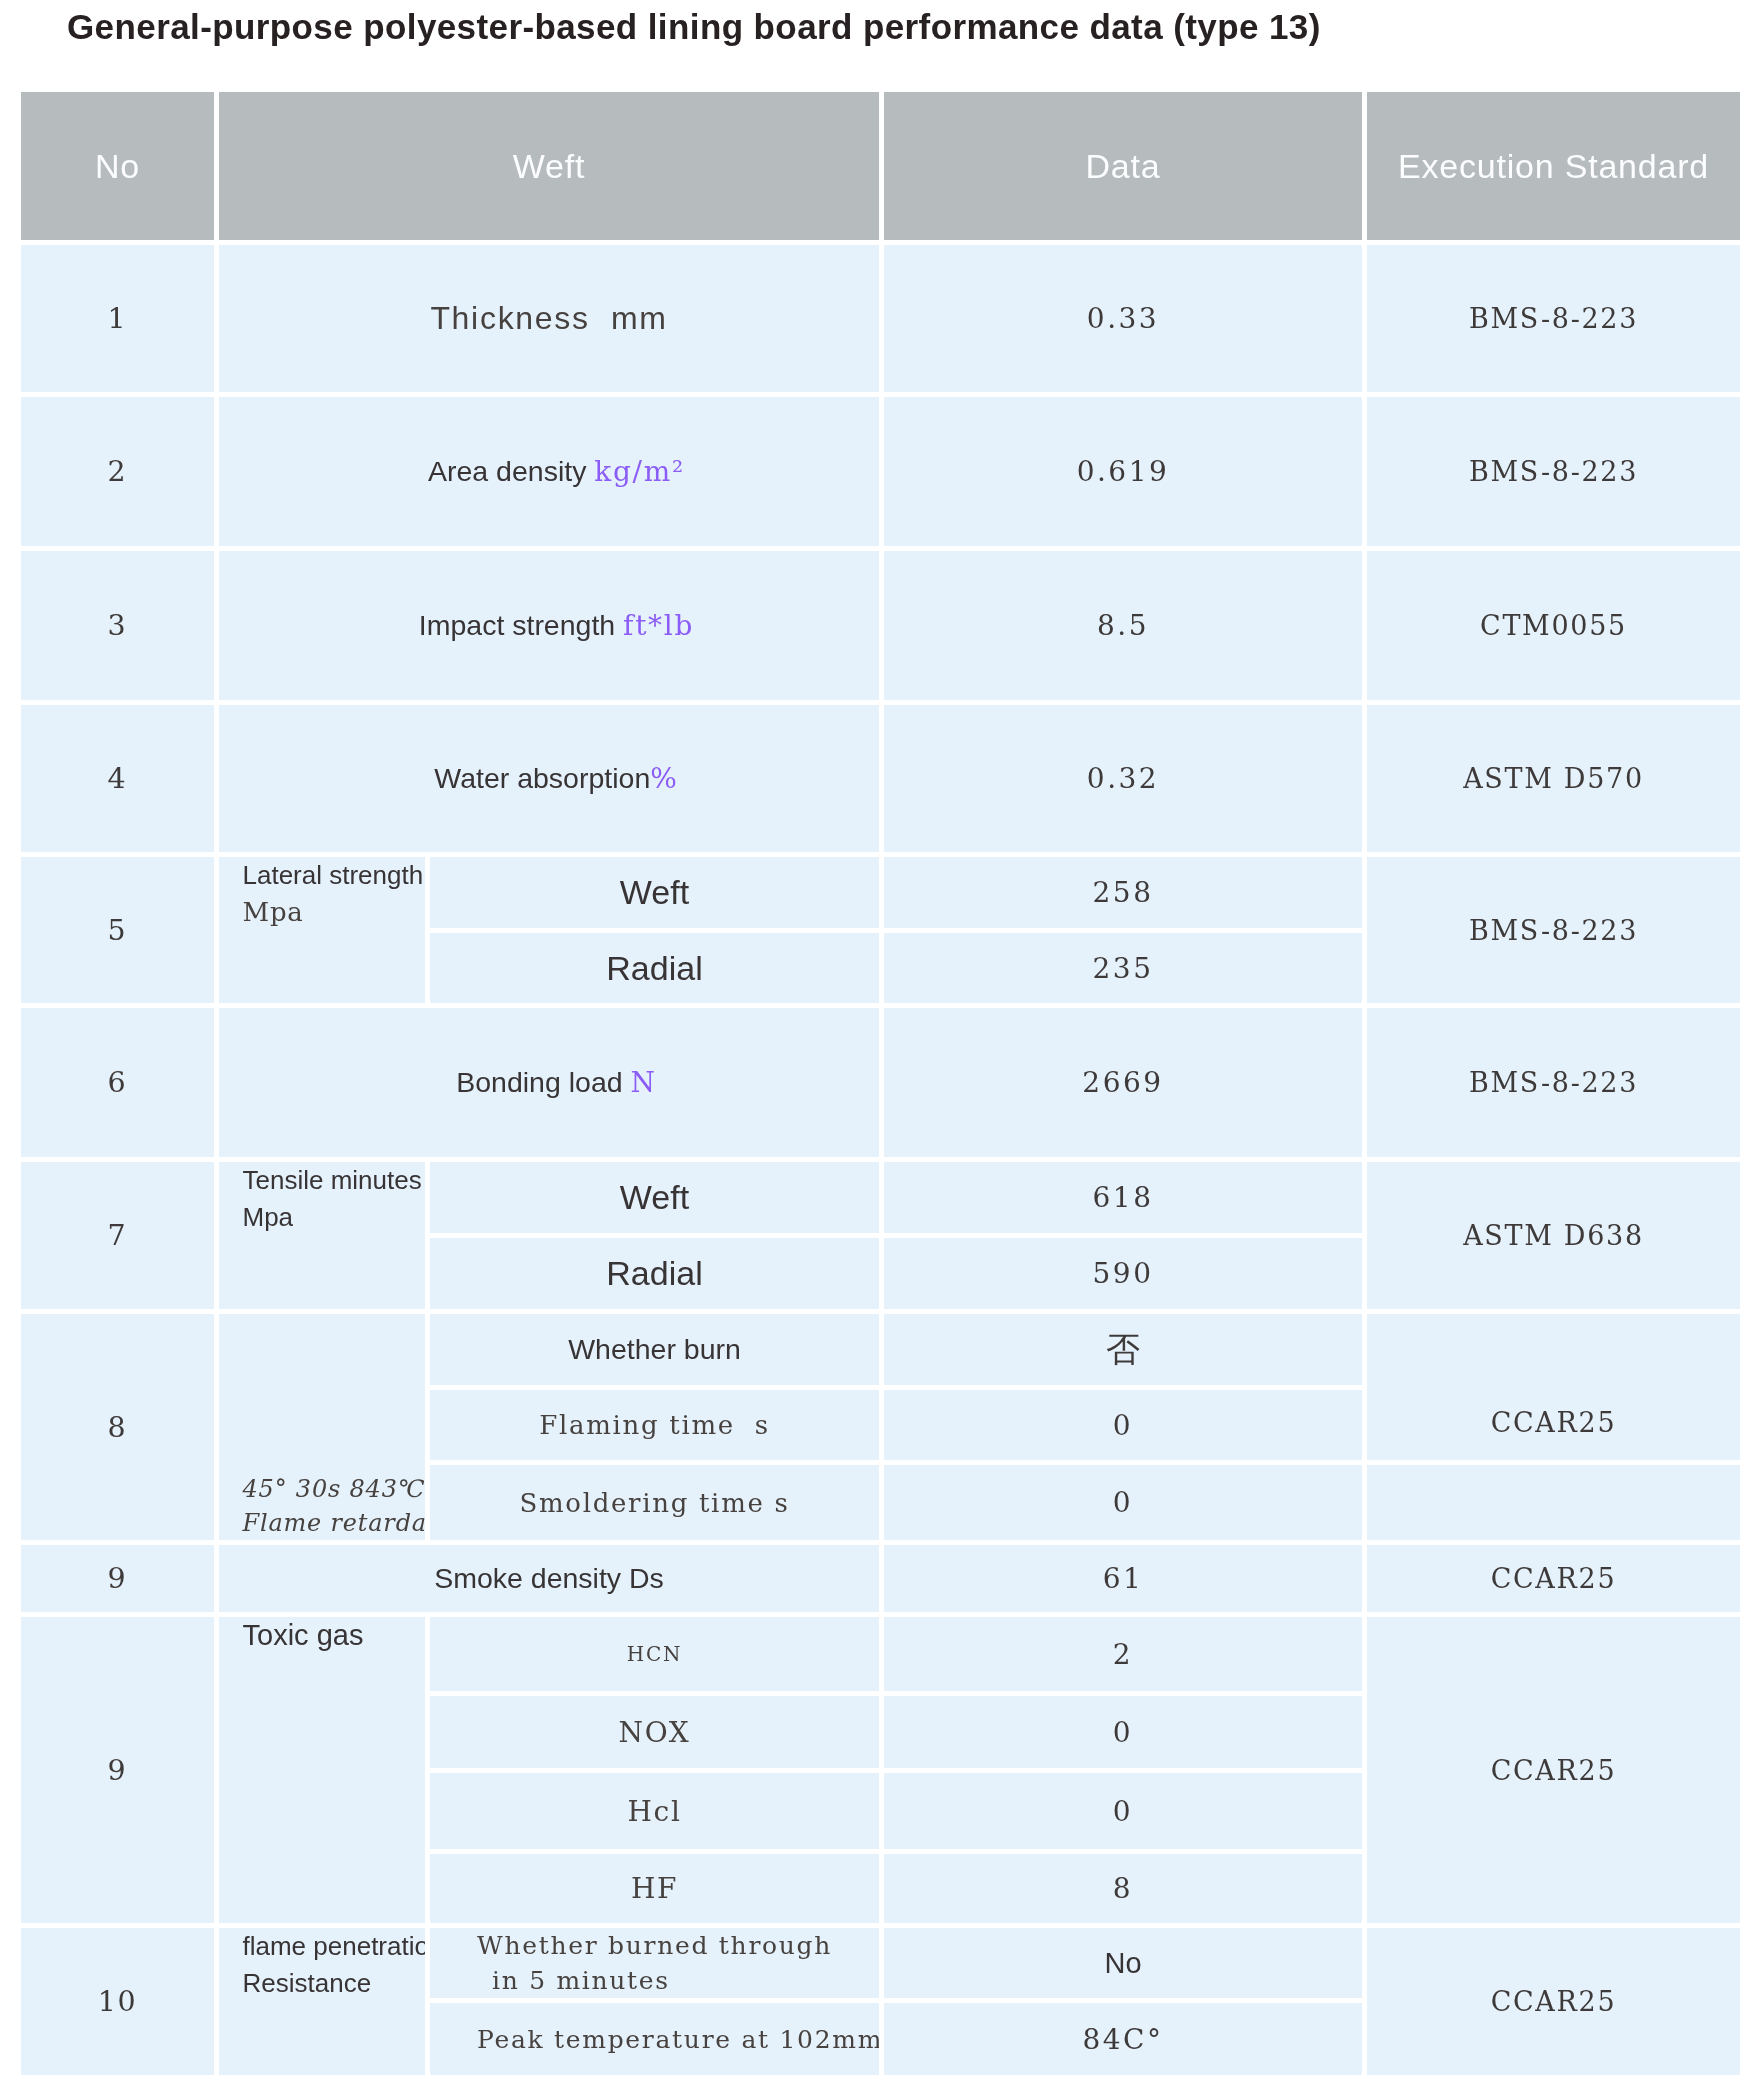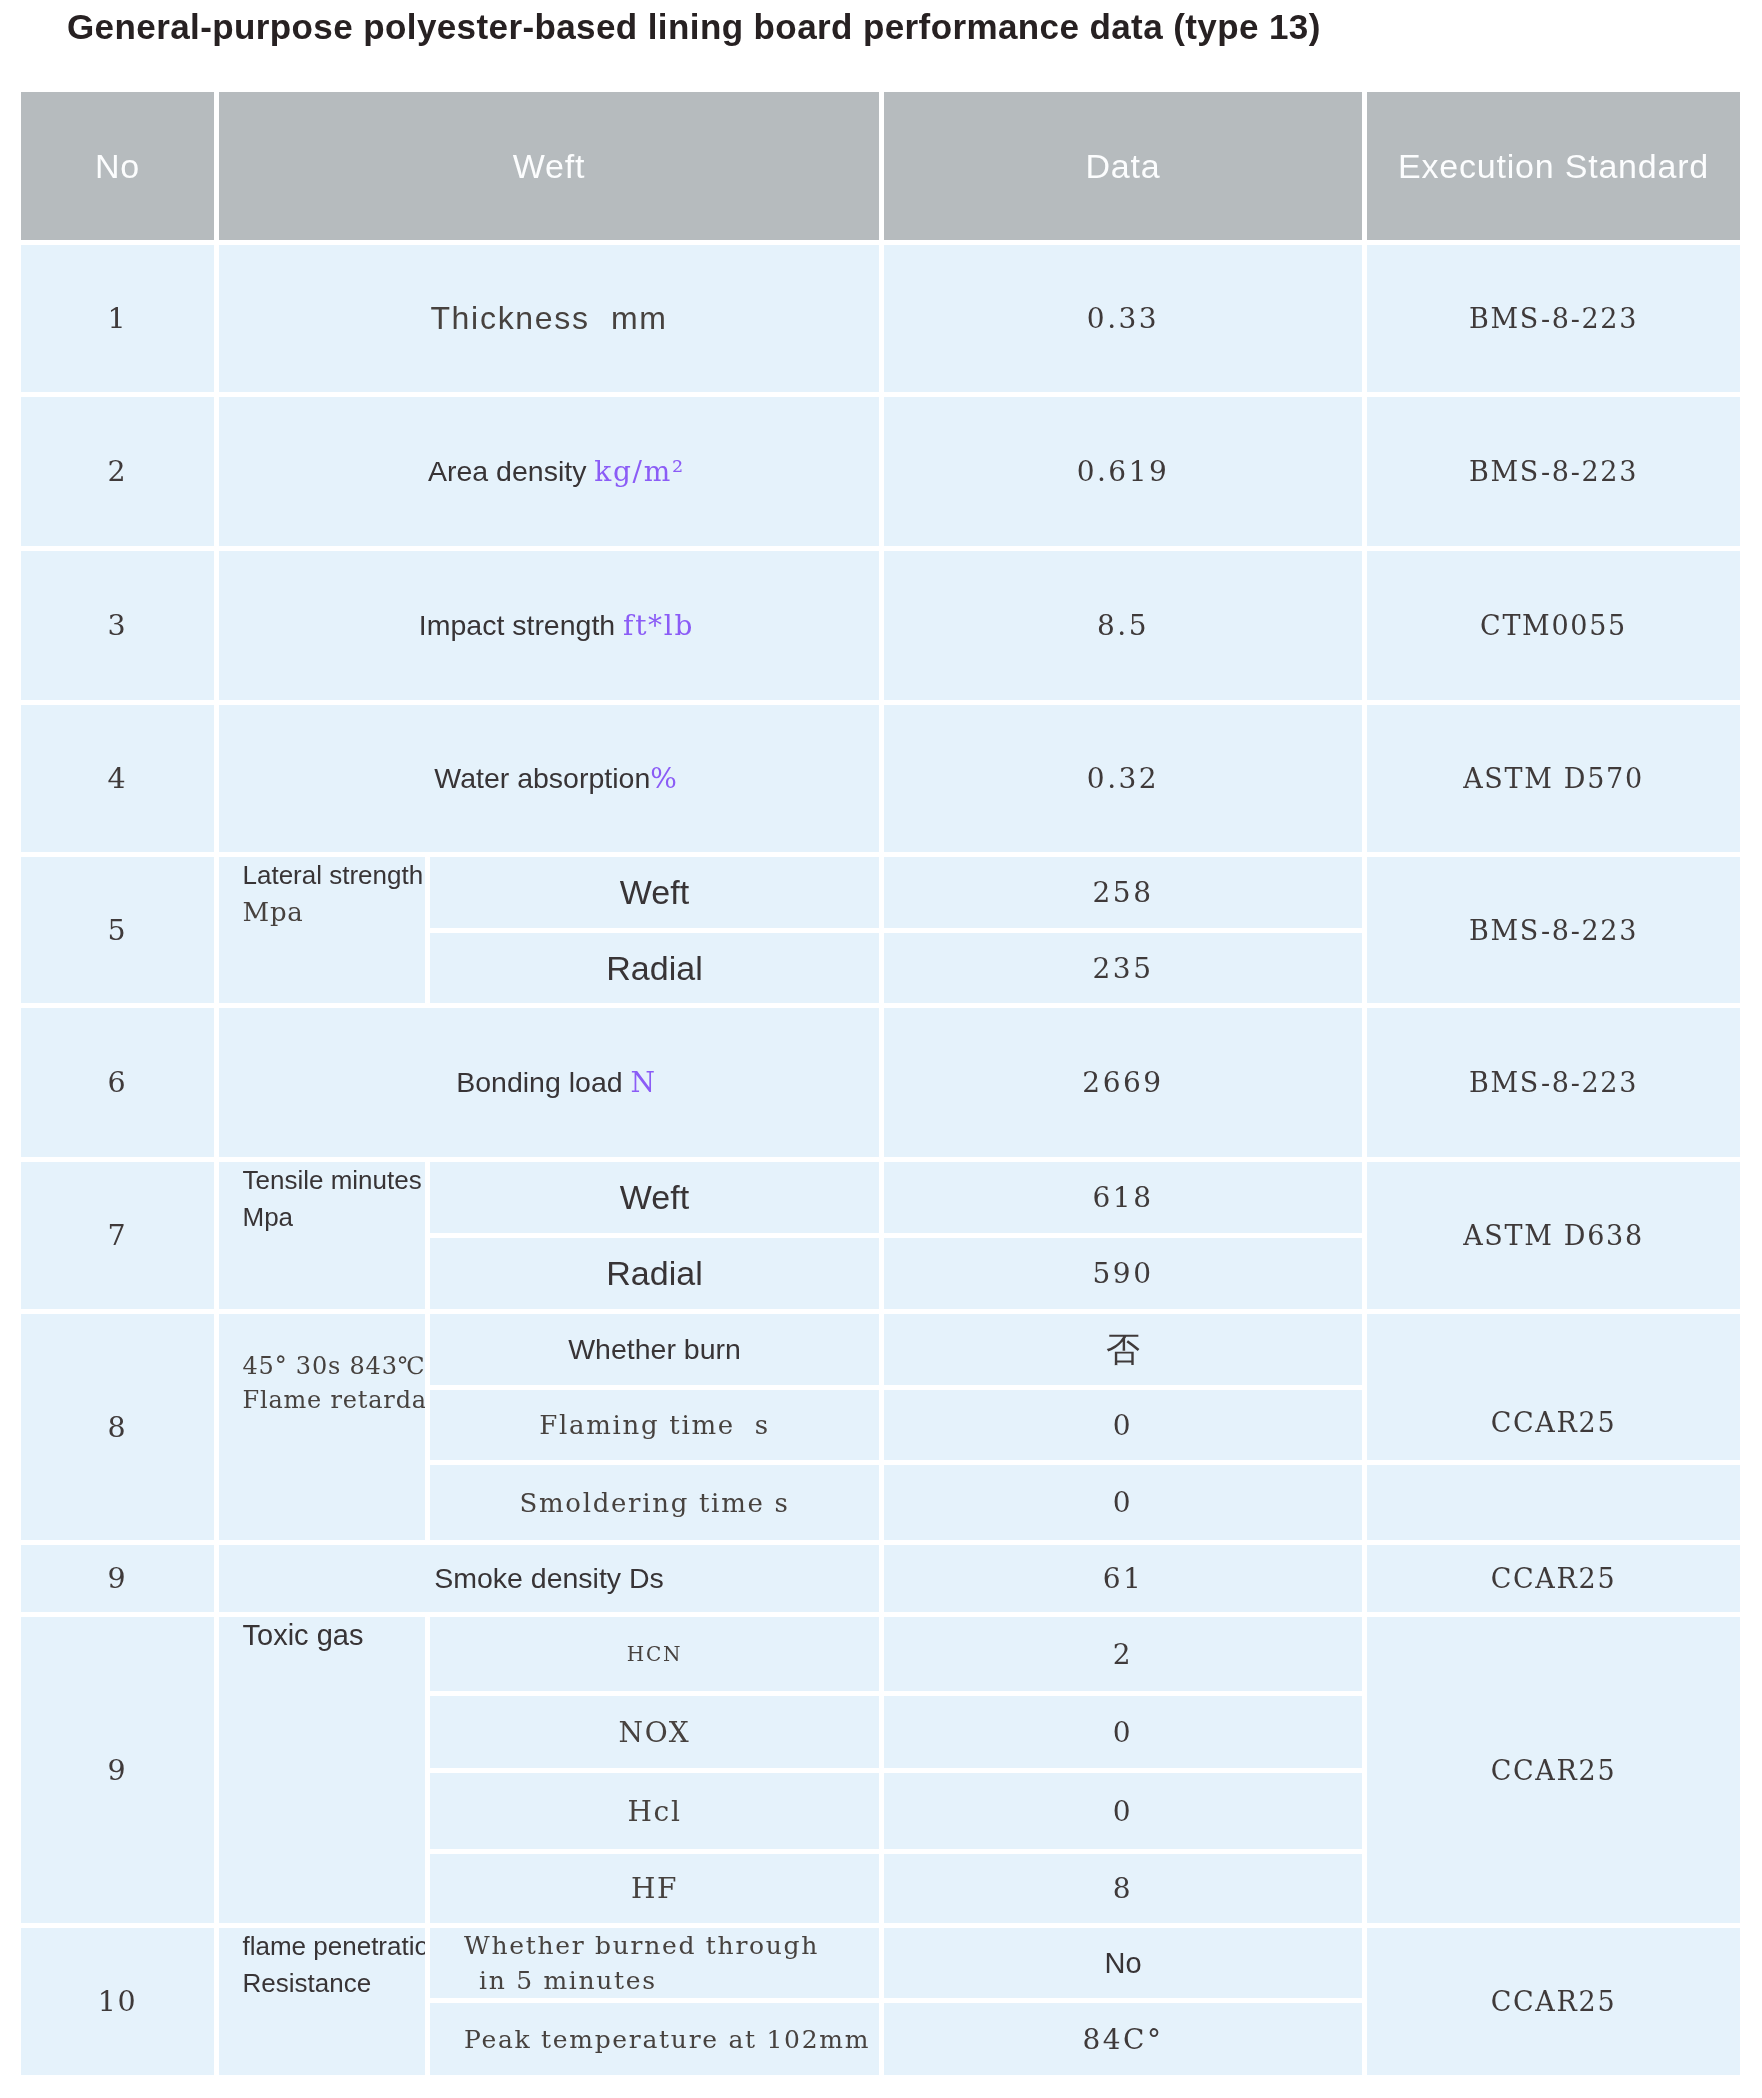"45° 30s 843℃" .lbl-flame { font-style: none -> italic; justify-content: flex-start -> flex-end }
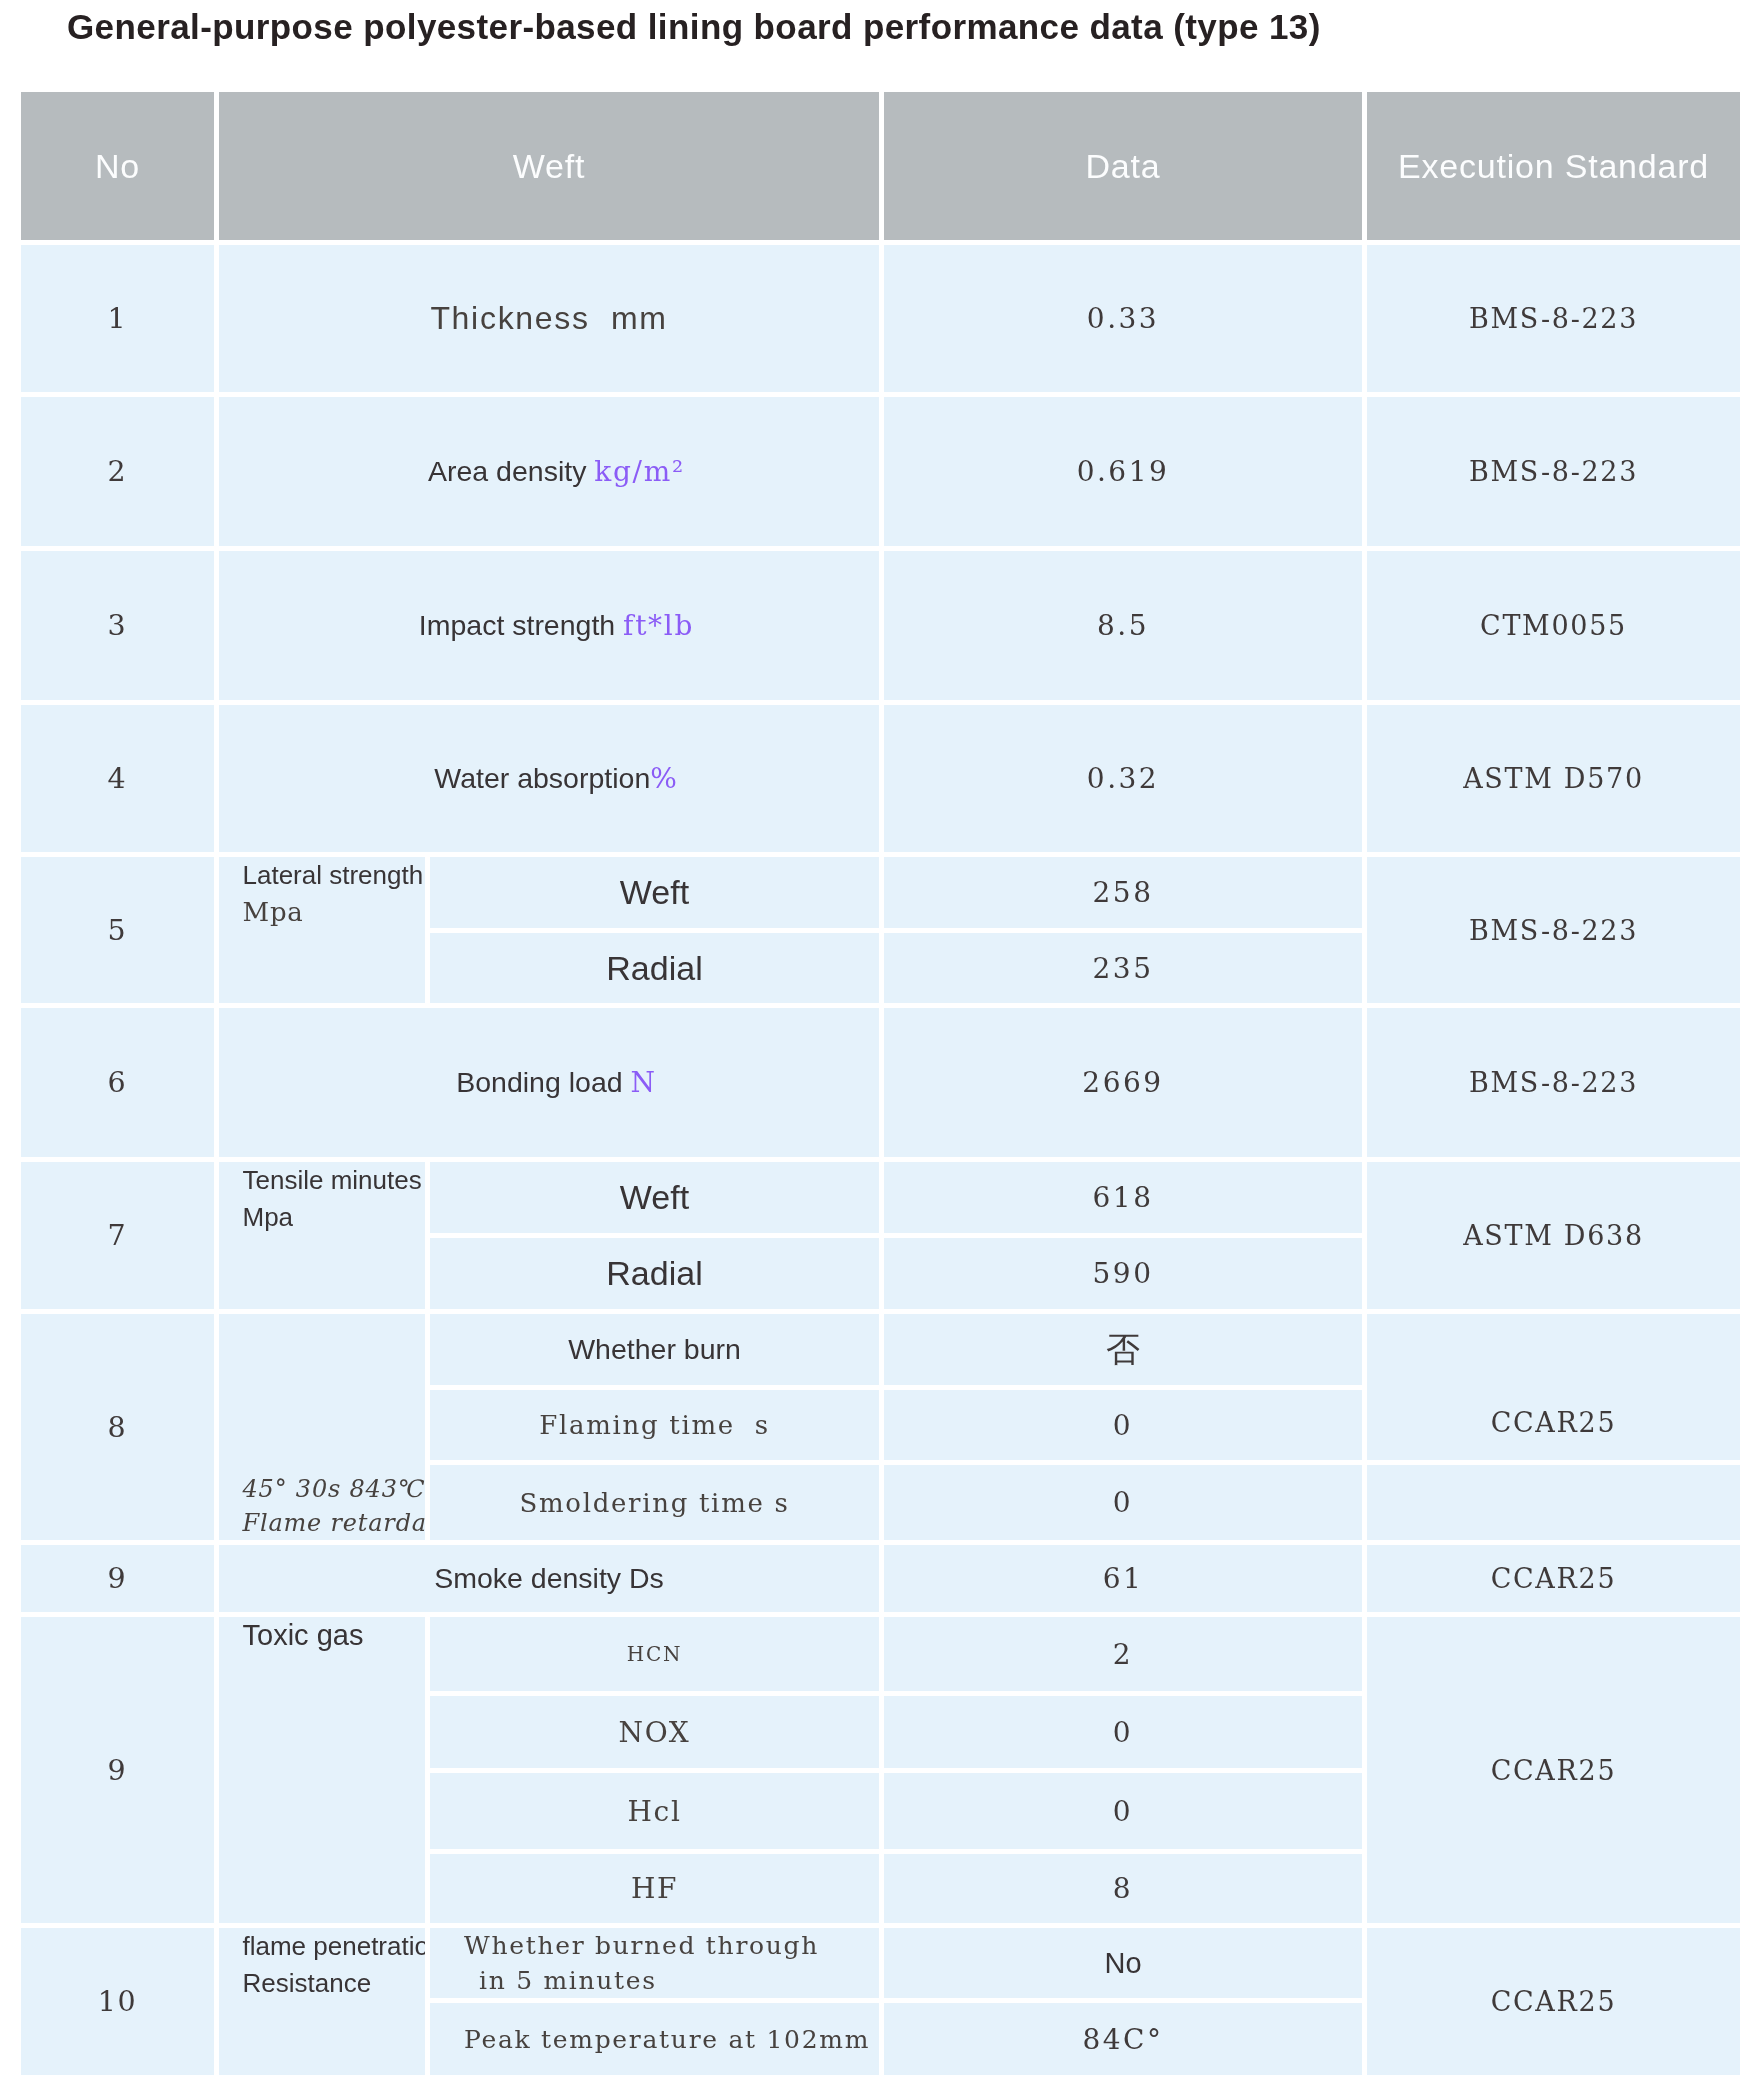"Whether burned through" .left40 { padding-left: 34px -> 47px }
